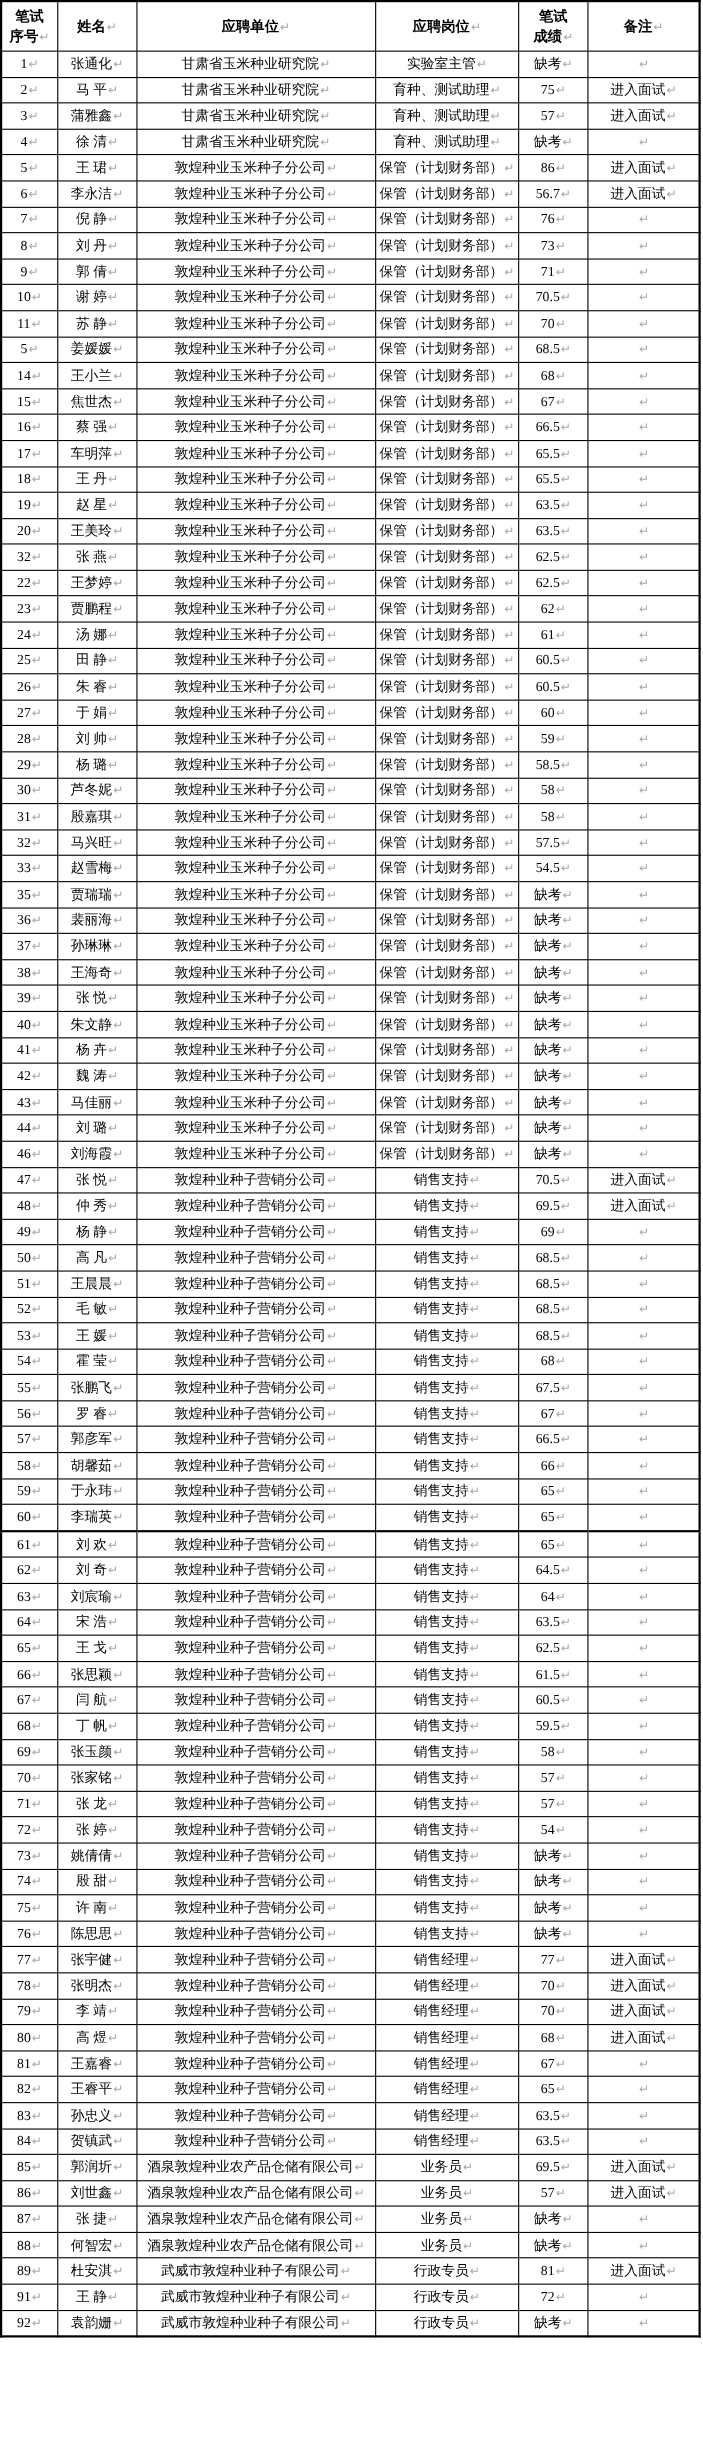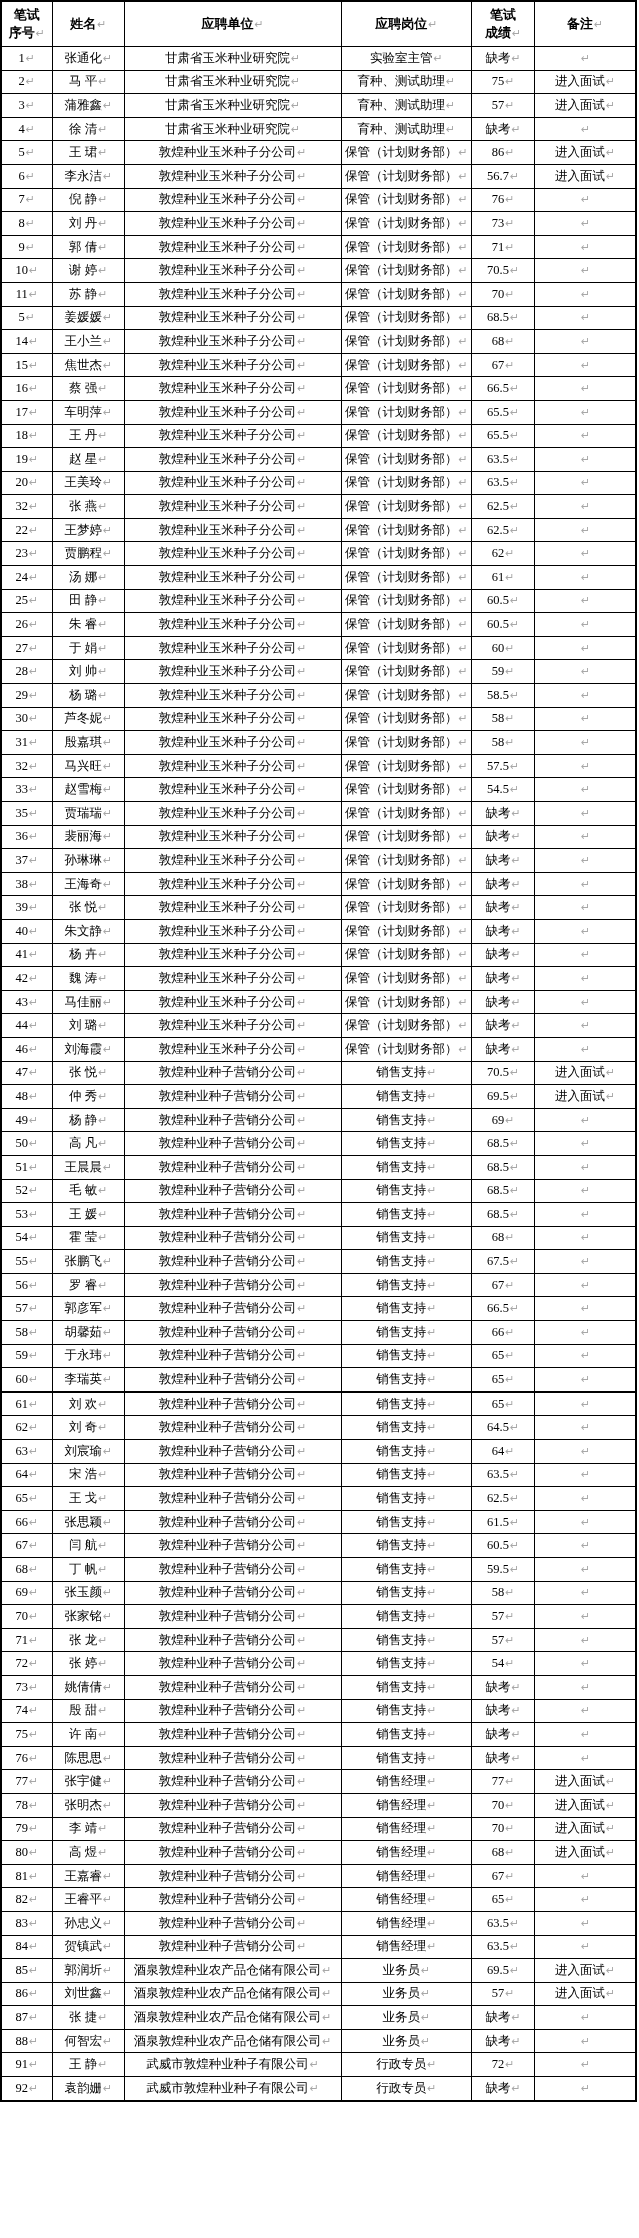"89↵" tr { html: none -> <tr> <td><span>89</span><span>↵</span></td> <td><span>杜安淇</span><span>↵</span></td> <td><span>武威市敦煌种业种子有限公司</span><span>↵</span></td> <td><span>行政专员</span><span>↵</span></td> <td><span>81</span><span>↵</span></td> <td><span>进入面试</span><span>↵</span></td> </tr> }
